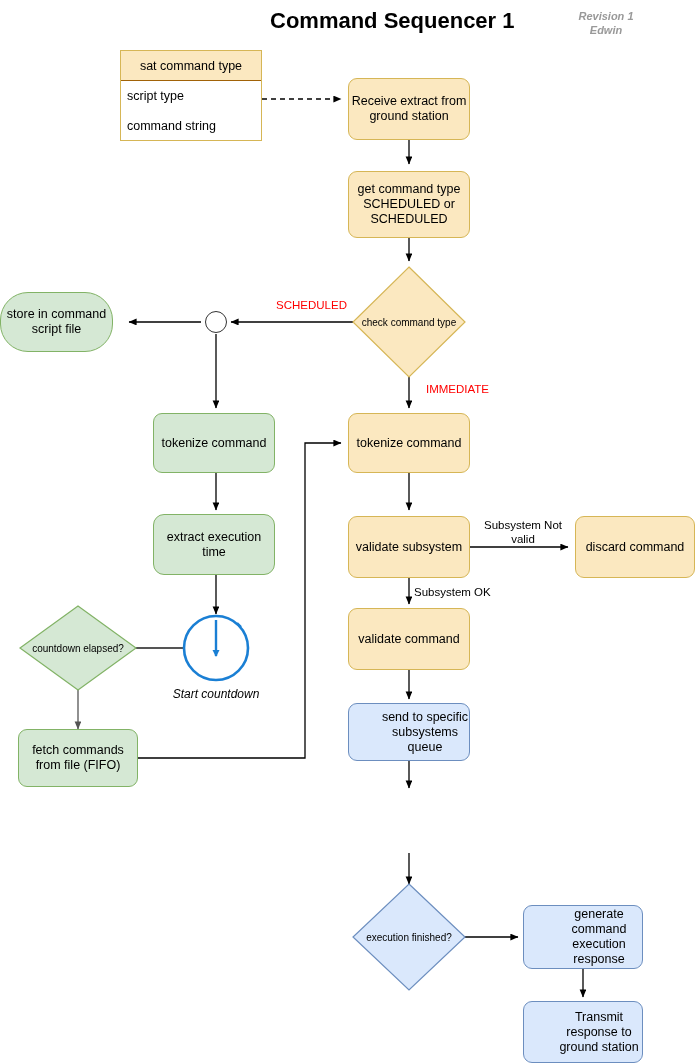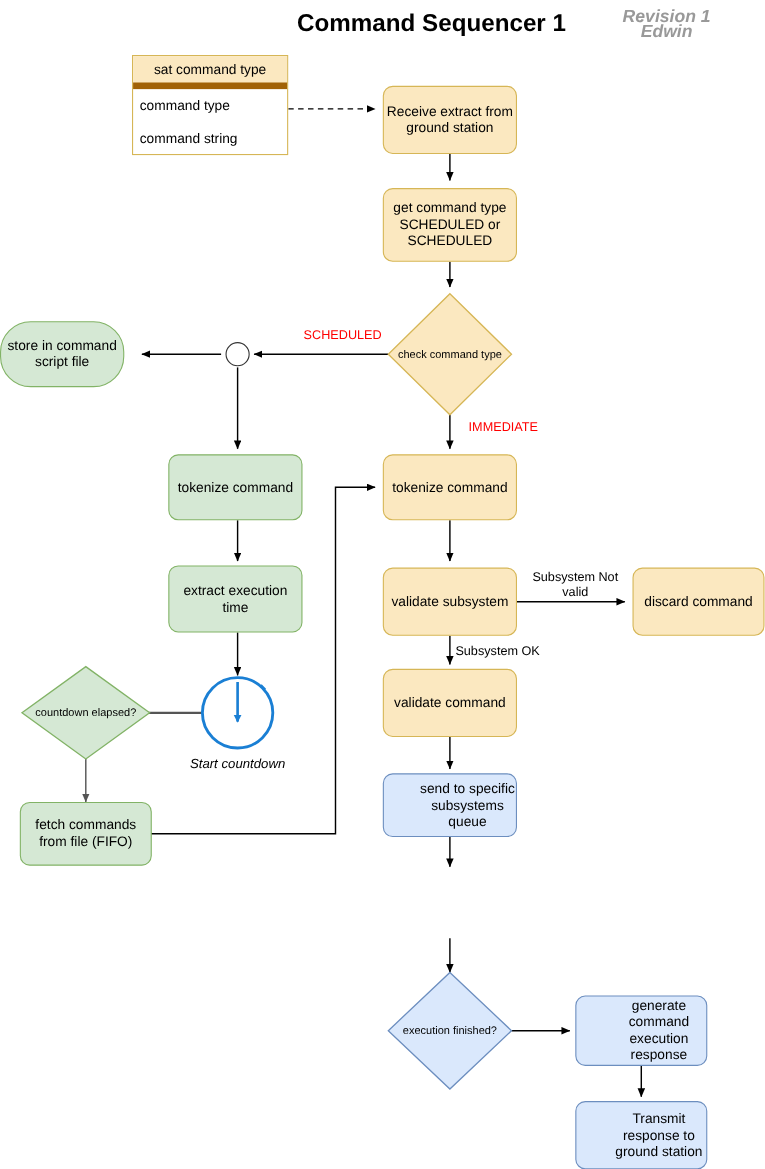"Revision 1" .revision { font-size: 16px -> 11px }
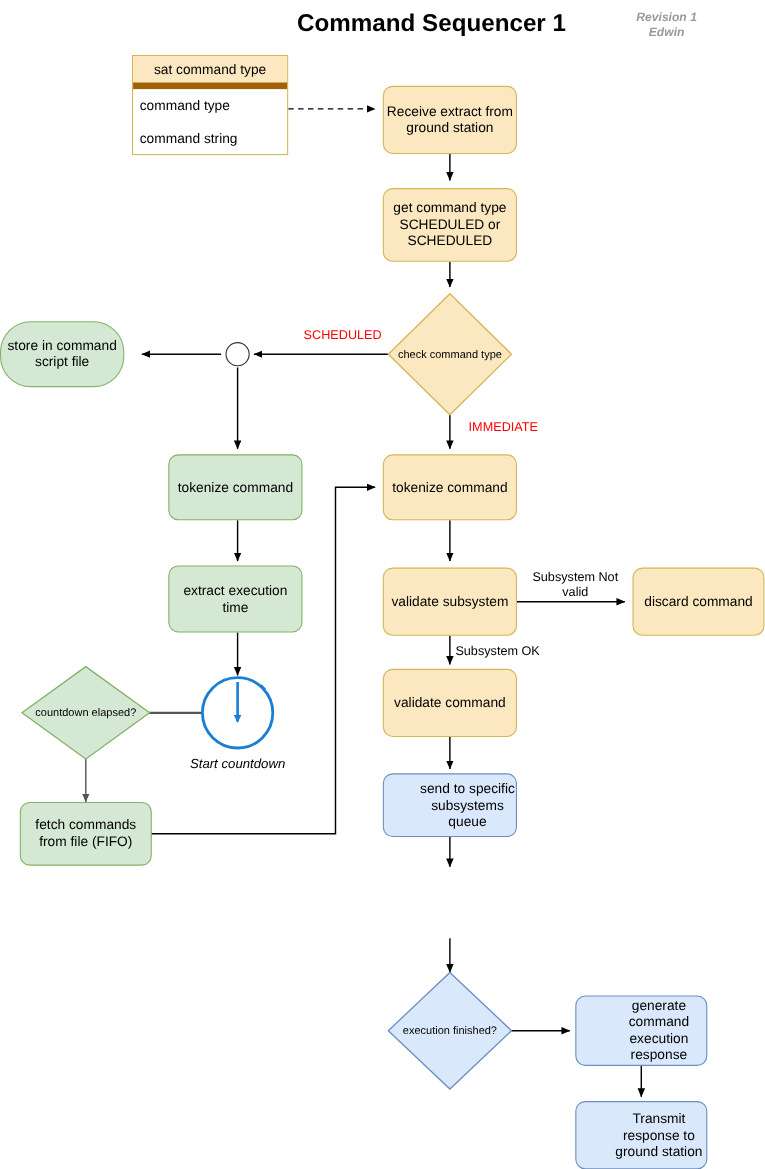"sat command type" .objbox-title { border-bottom: 6px solid #a16207 -> 1px solid #a16207 }
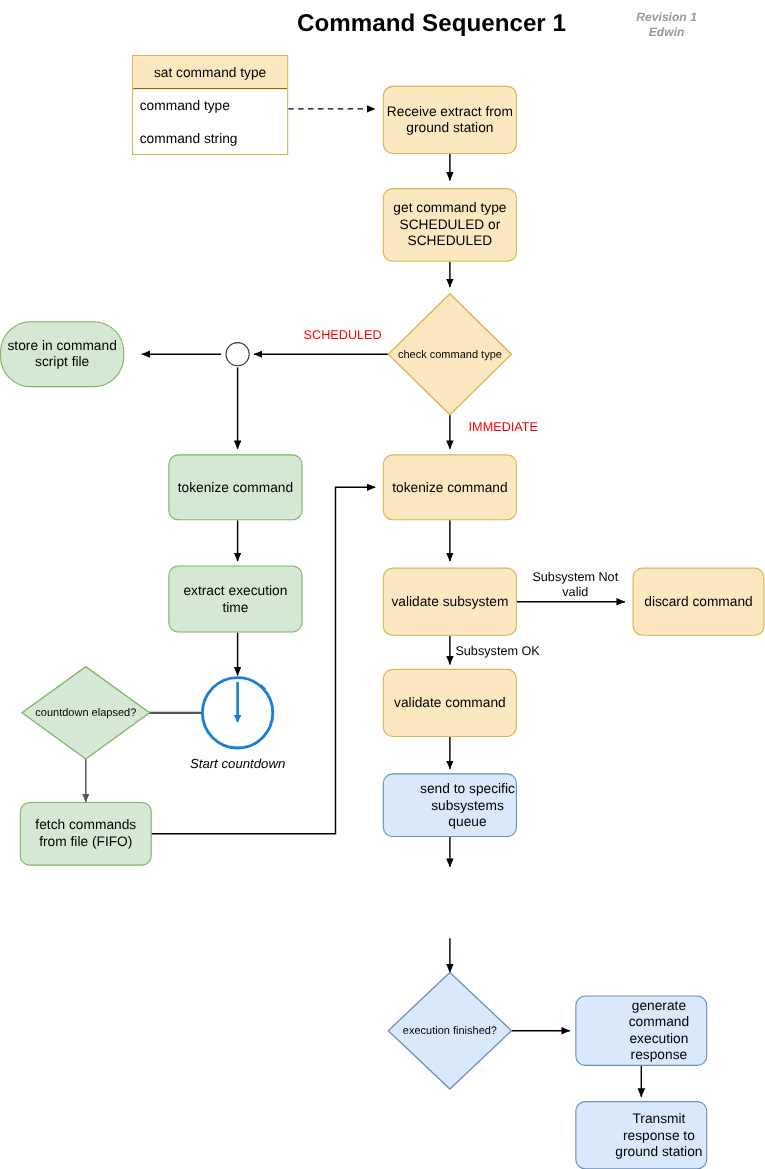"command type" div.objbox-field { text: command -> script }
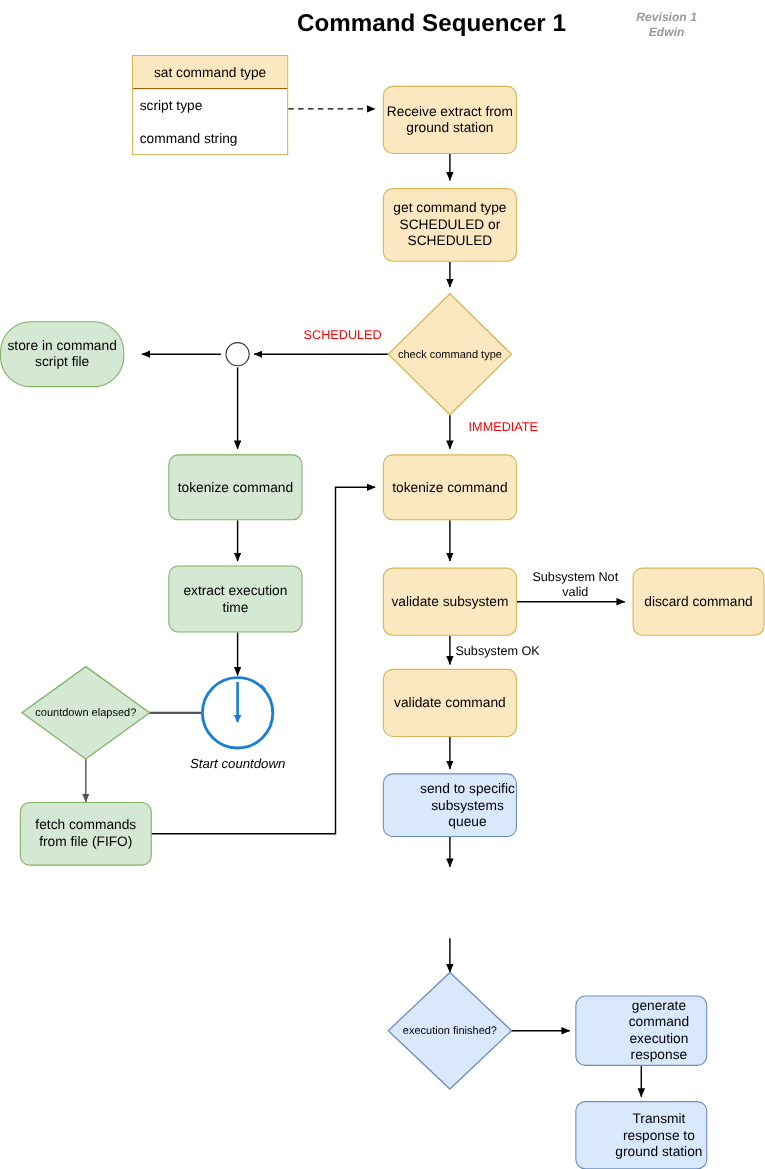"extract execution time" div.node { border-radius: none -> 11px }
